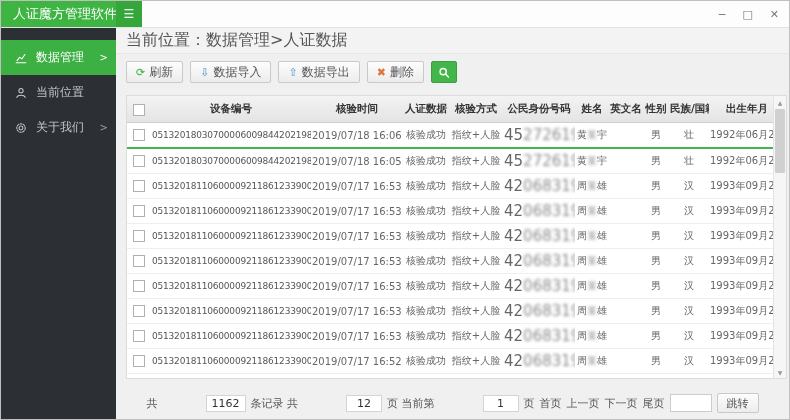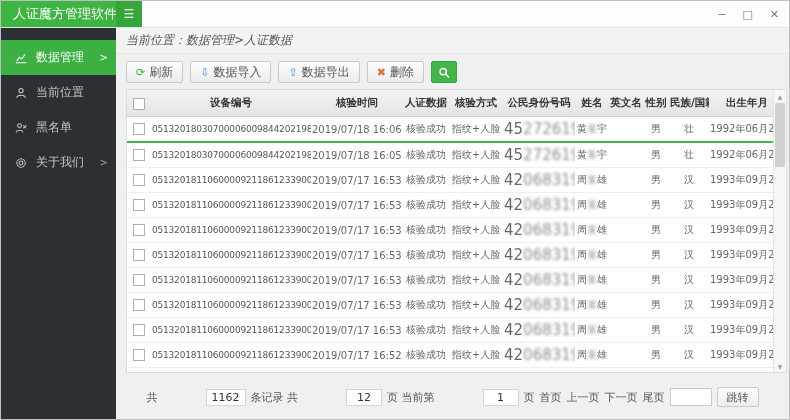"当前位置：数据管理>人证数据" .breadcrumb { font-size: 12px -> 16px; font-style: italic -> none }
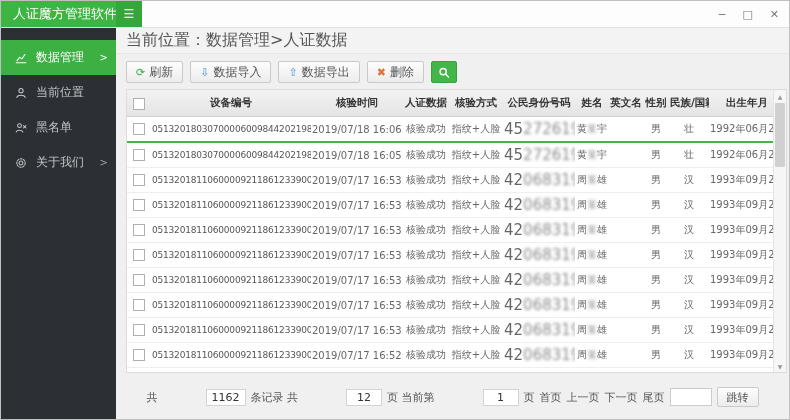"设备编号" .table-wrap { margin: 0 2px 0 10px -> 6px 2px 0 10px }
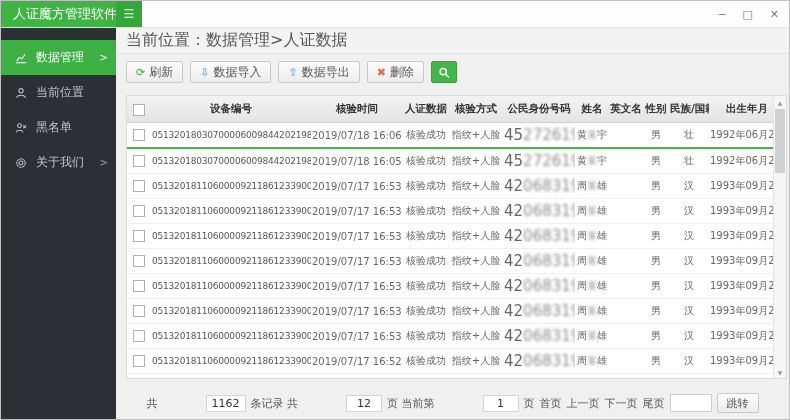"黑名单" div.side-item { html: <div> <svg> <circle></circle> <path></path> </svg> <span>黑名单</span> </div> -> none }
